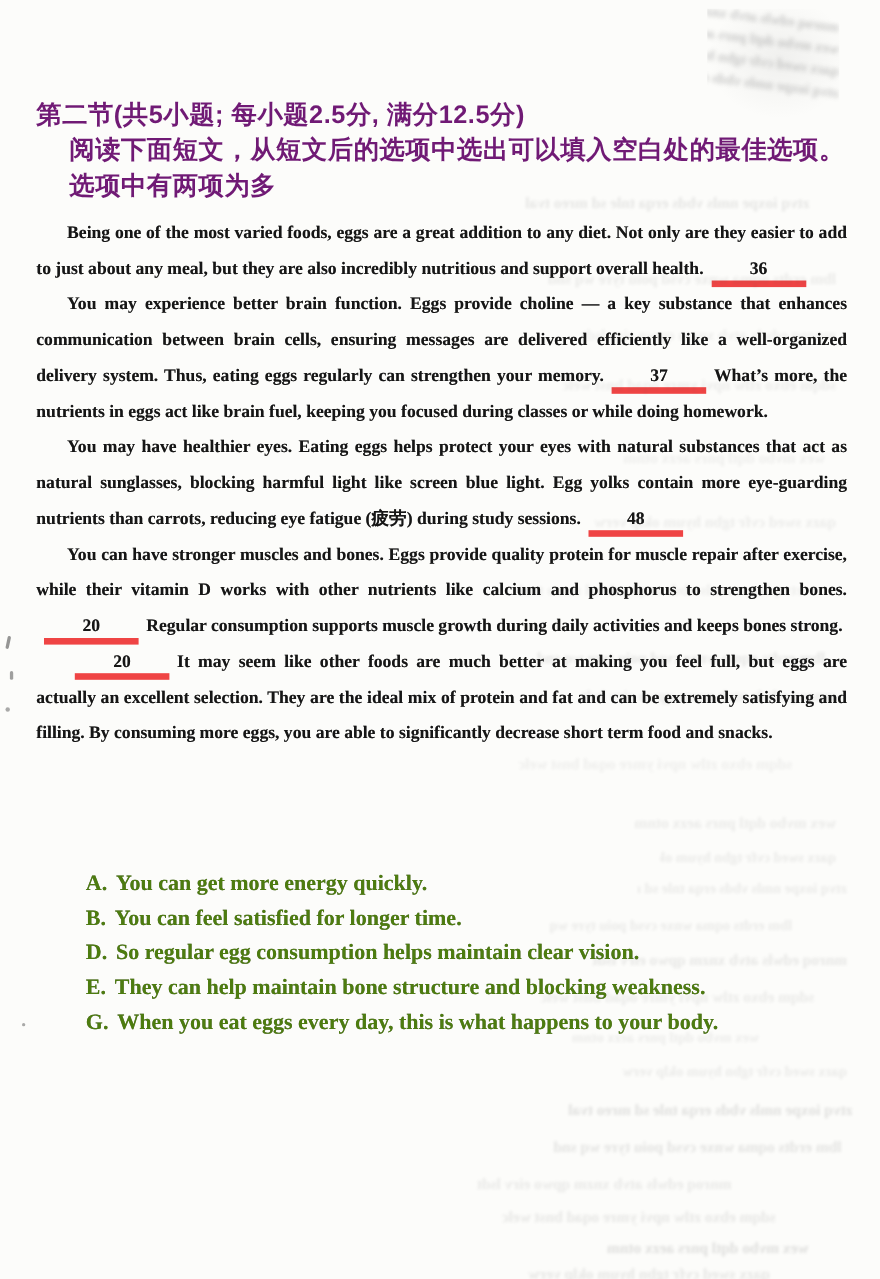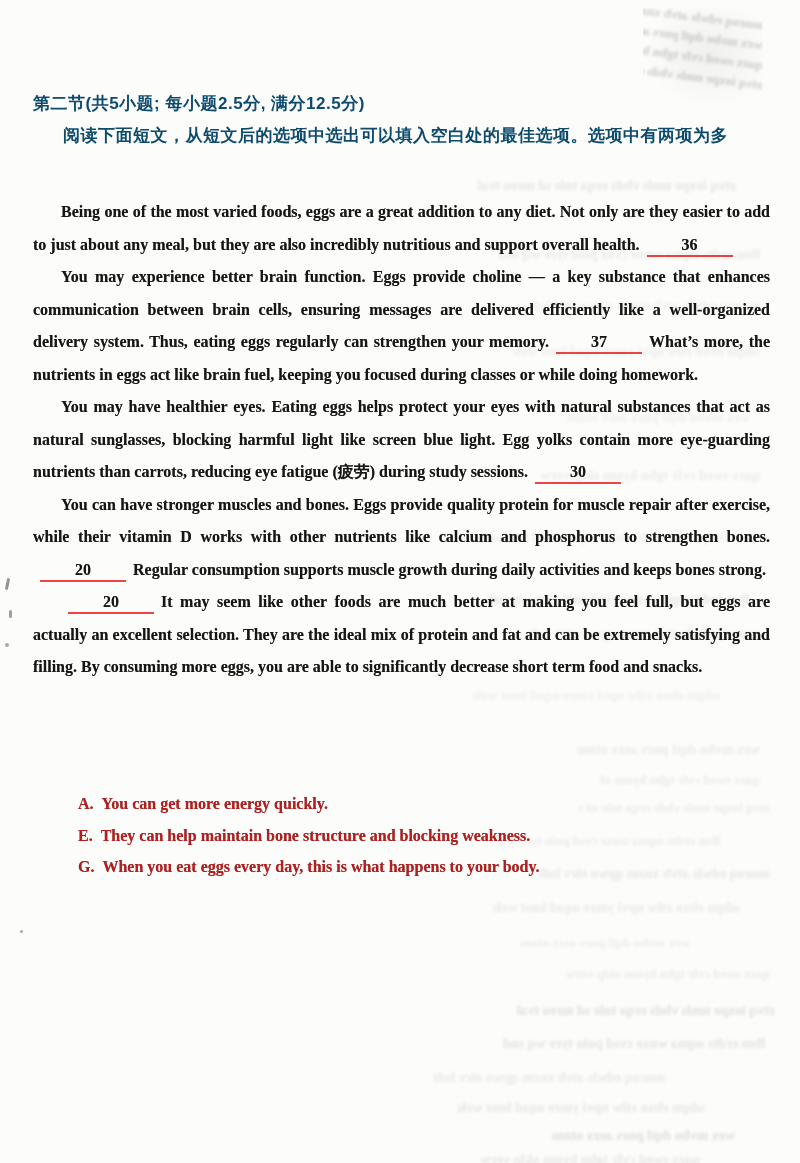"第二节(共5小题; 每小题2.5分, 满分12.5分)" .header-block { color: #0c4a6e -> #701a75; font-size: 17px -> 23px }
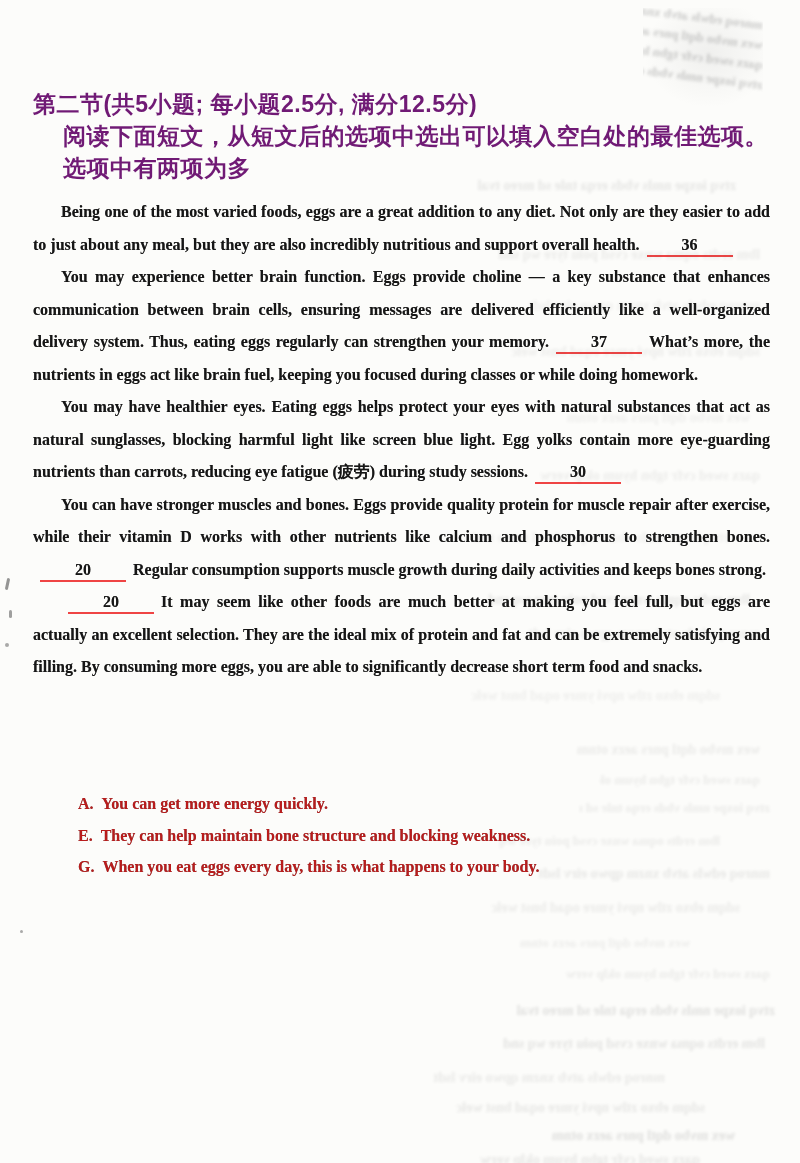"36" .blank { border-bottom: 2px solid #ef4444 -> 6px solid #ef4444 }
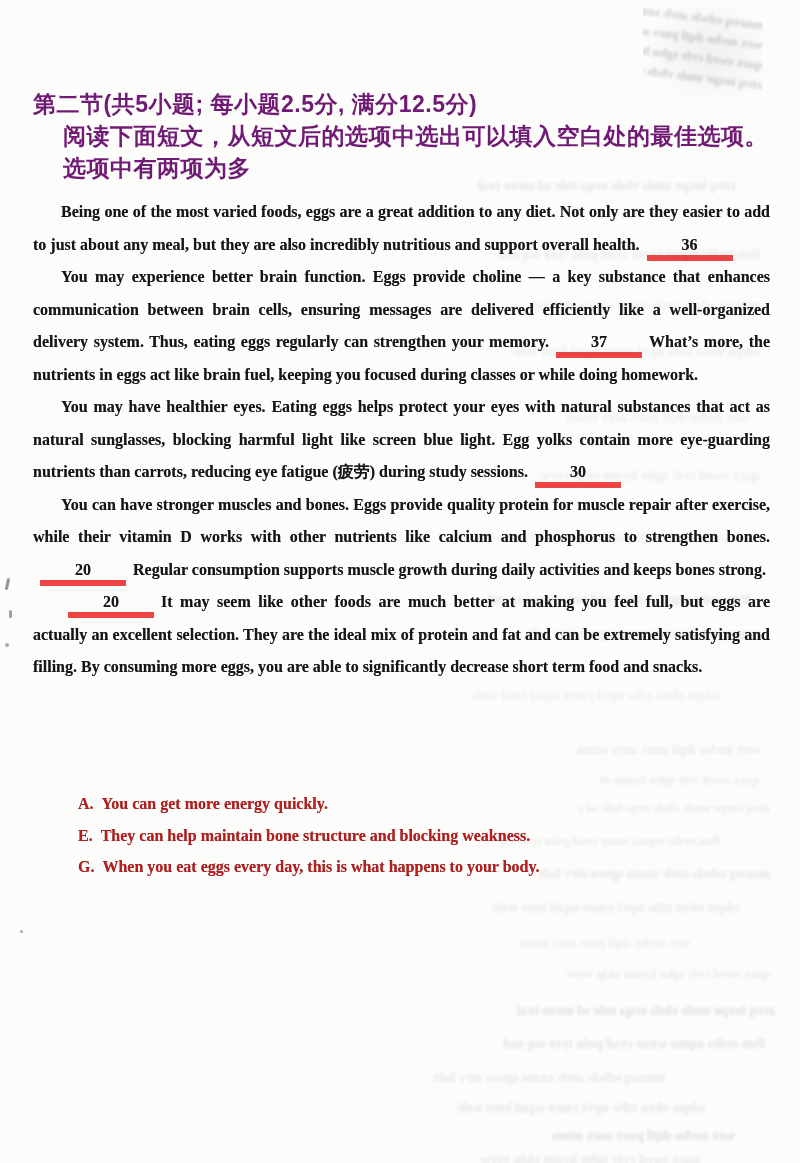"30" span.blank { text: 30 -> 48 }
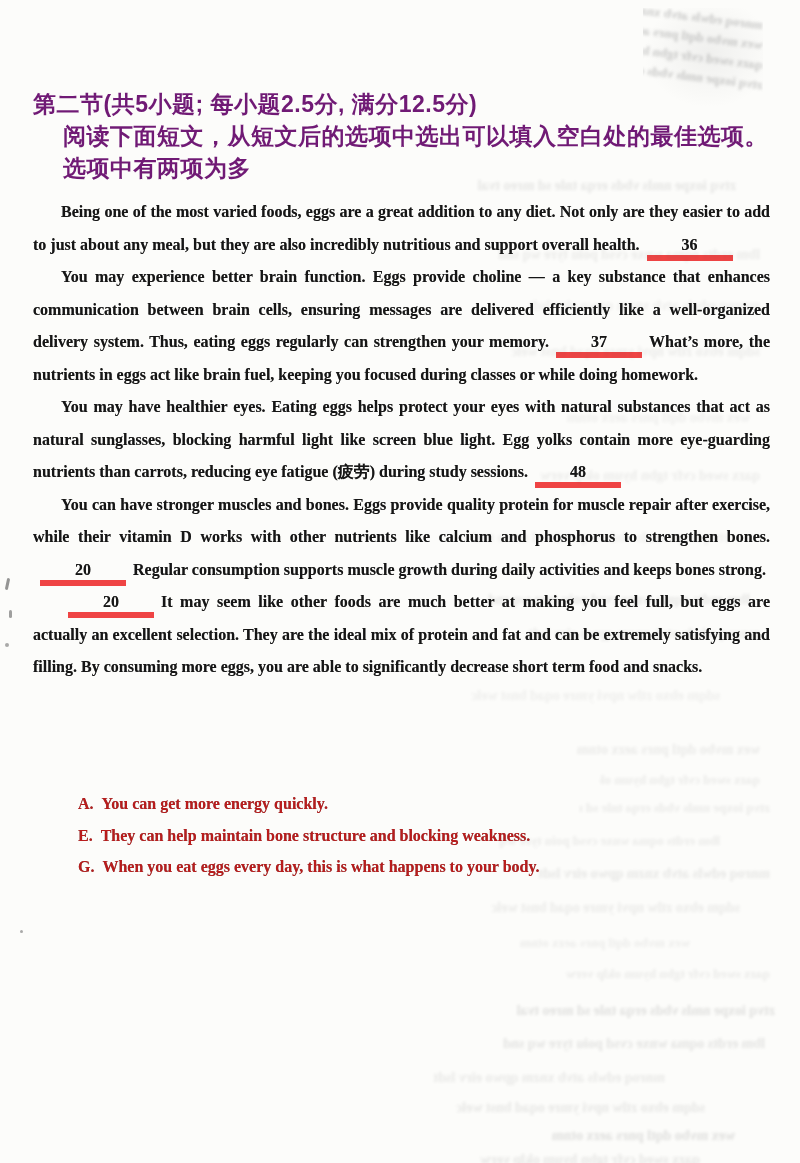"A. You can get more" .options { color: #b91c1c -> #4d7c0f; font-size: 16px -> 20px }
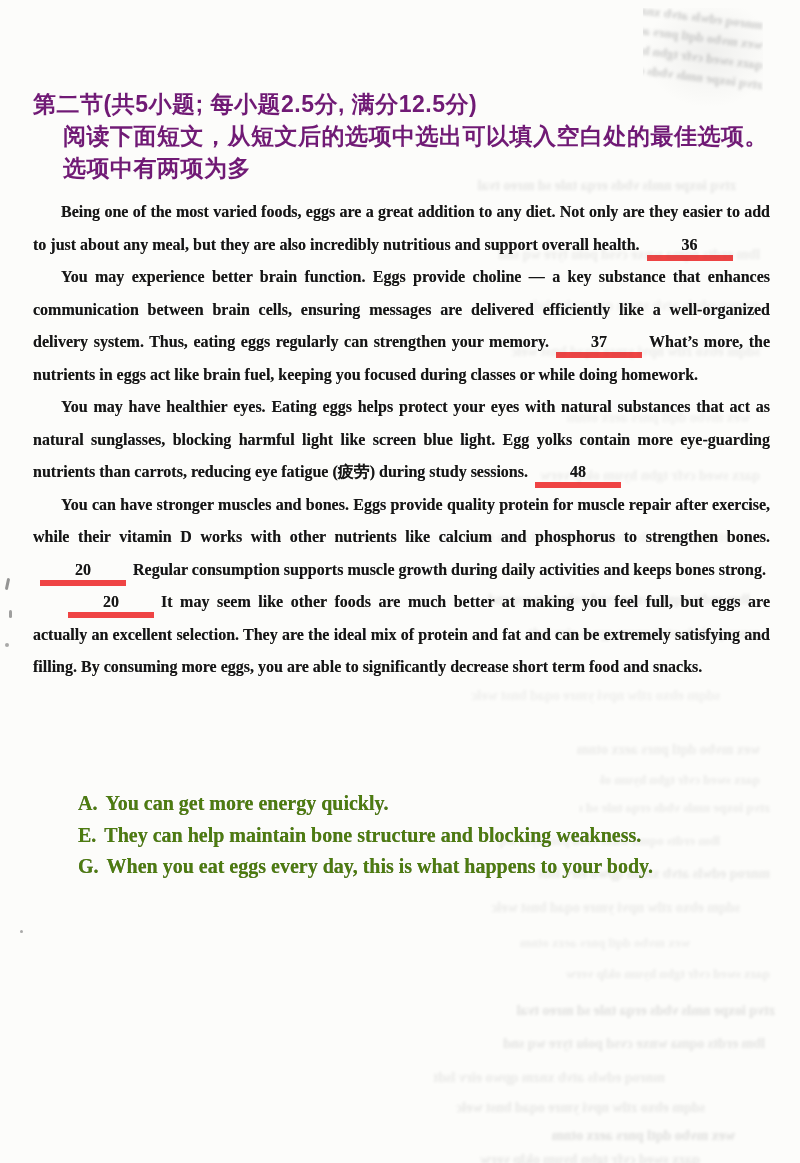"B. You can feel satisfied" div.option { html: none -> <div><span>B.</span><span>You can feel satisfied for longer time.</span></div> }
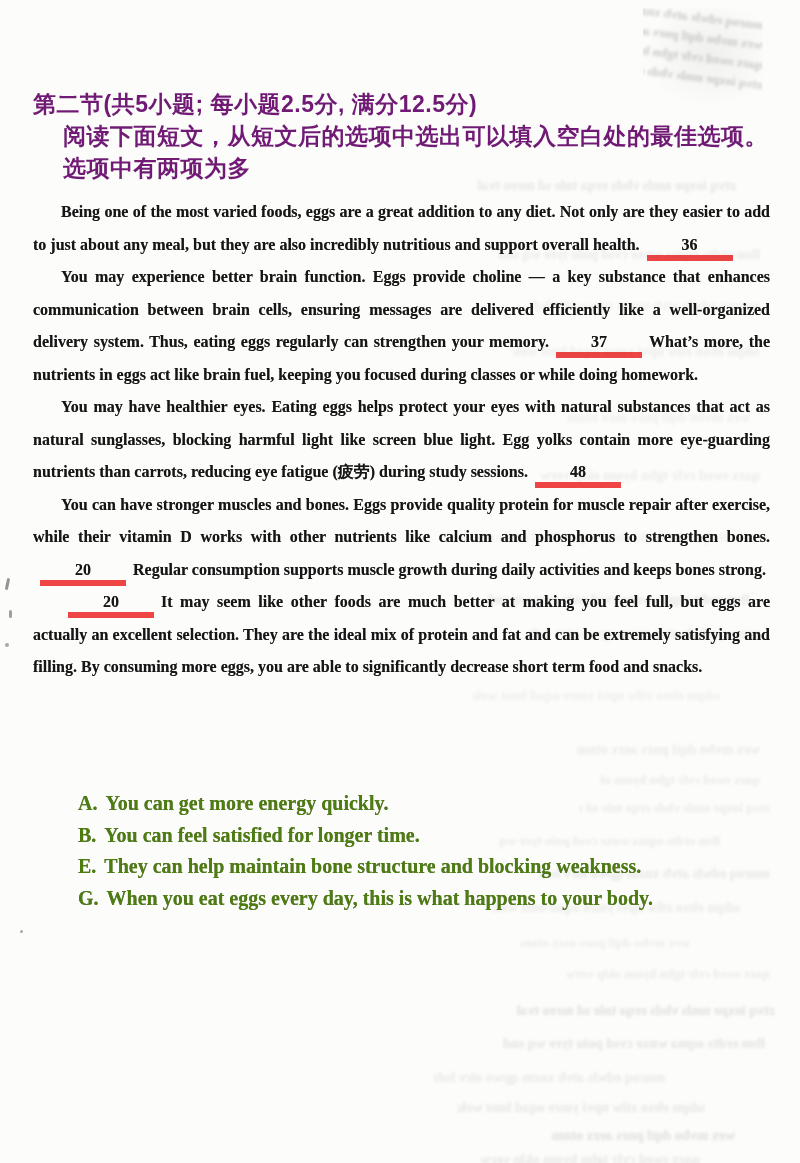"D. So regular egg consumption" div.option { html: none -> <div><span>D.</span><span>So regular egg consumption helps maintain clear vision.</span></div> }
